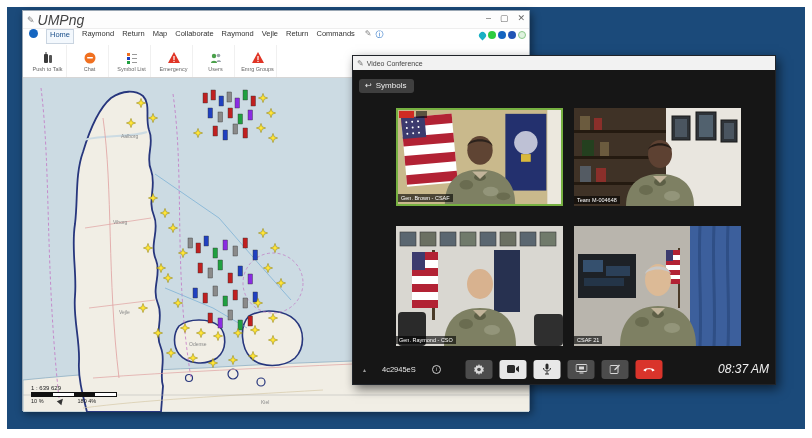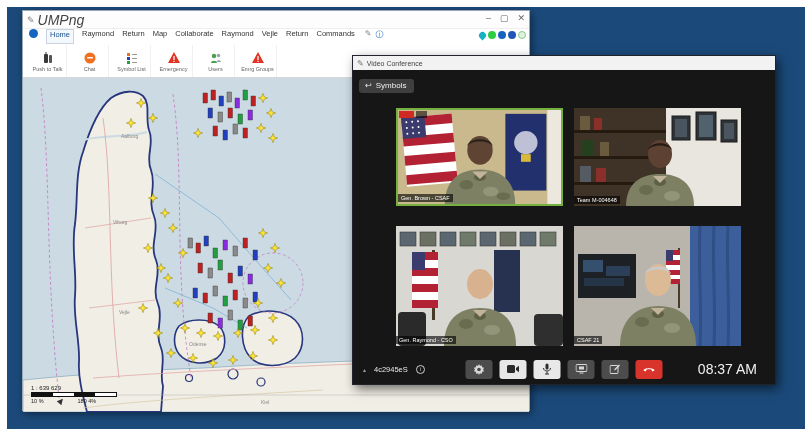"4c2945eS" .conf-id-wrap { gap: 8px -> 16px }
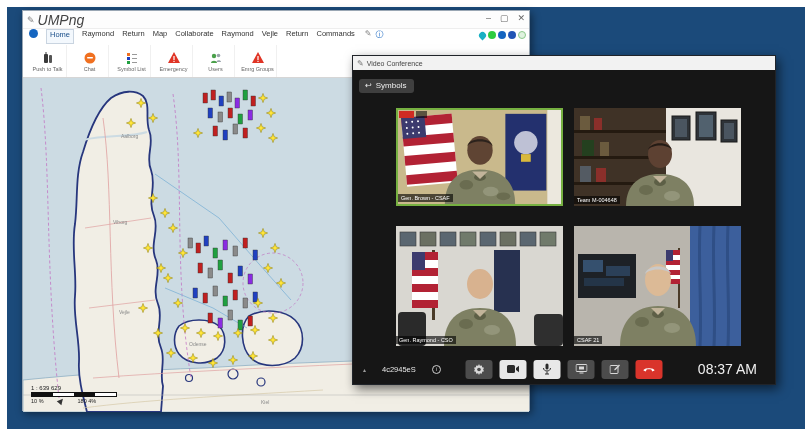"08:37 AM" .clock { font-size: 14px -> 12px; font-style: none -> italic; right: 18px -> 6px }
